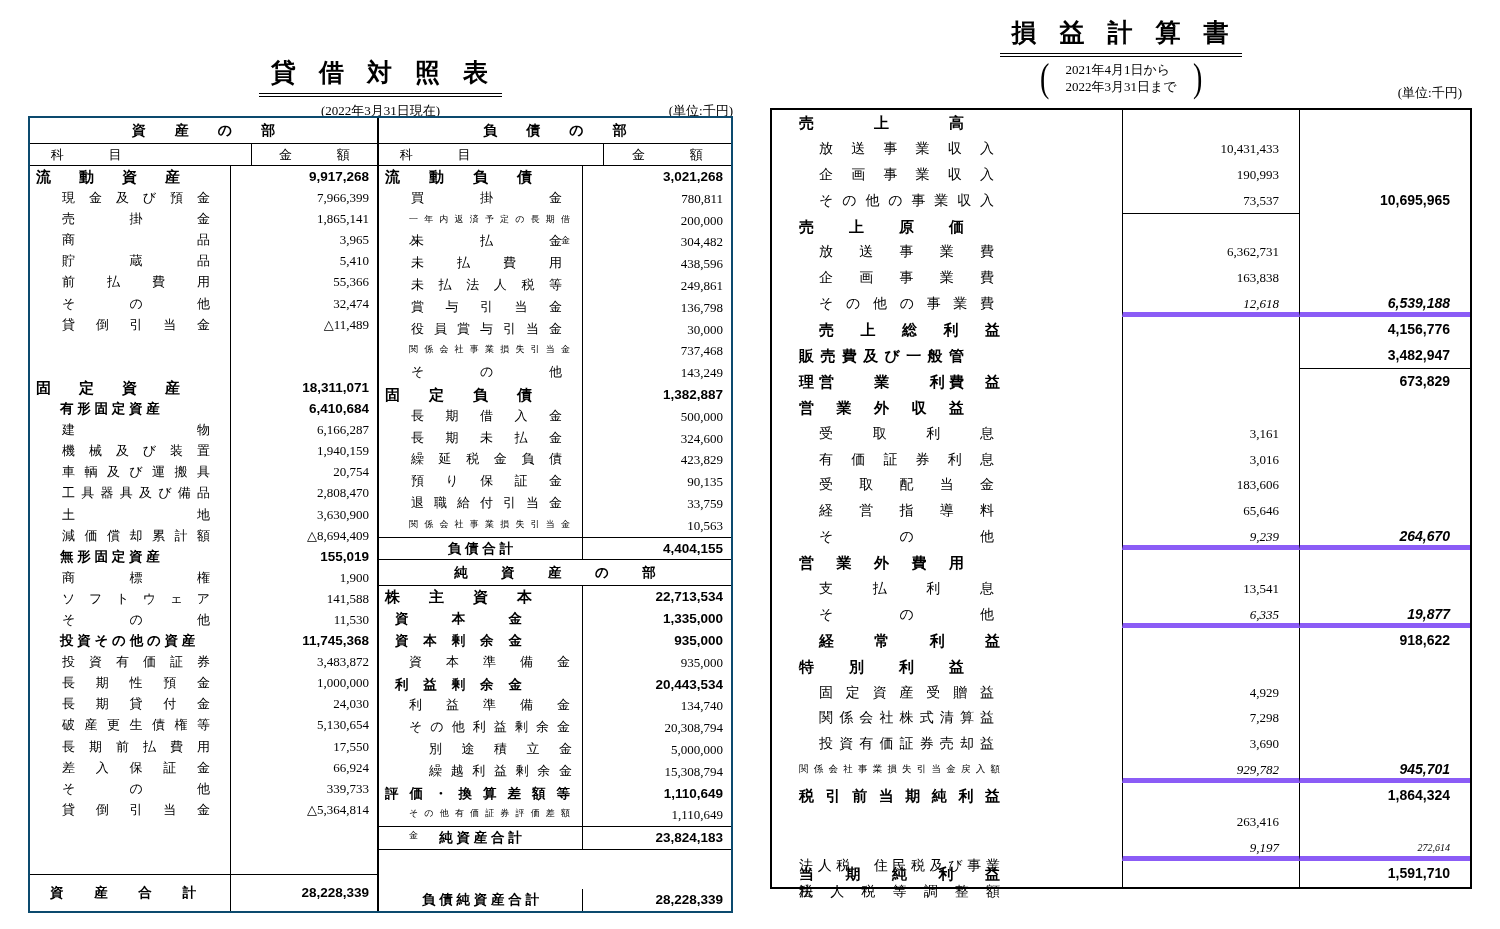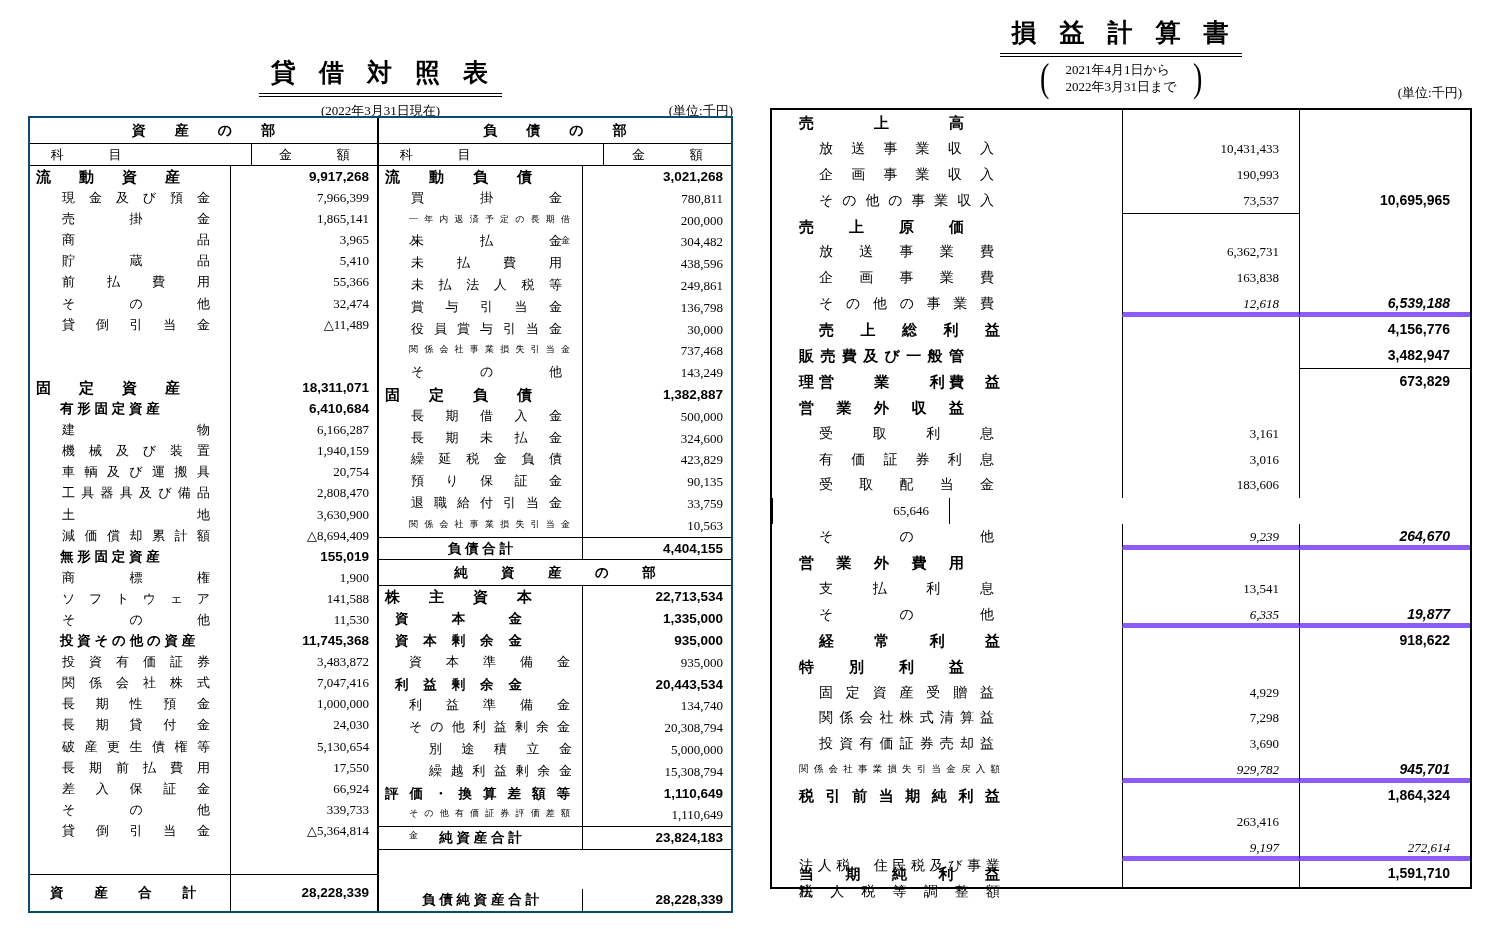"経 営 指 導 料" div.pl-name { html: none -> <div>経 営 指 導 料</div> }
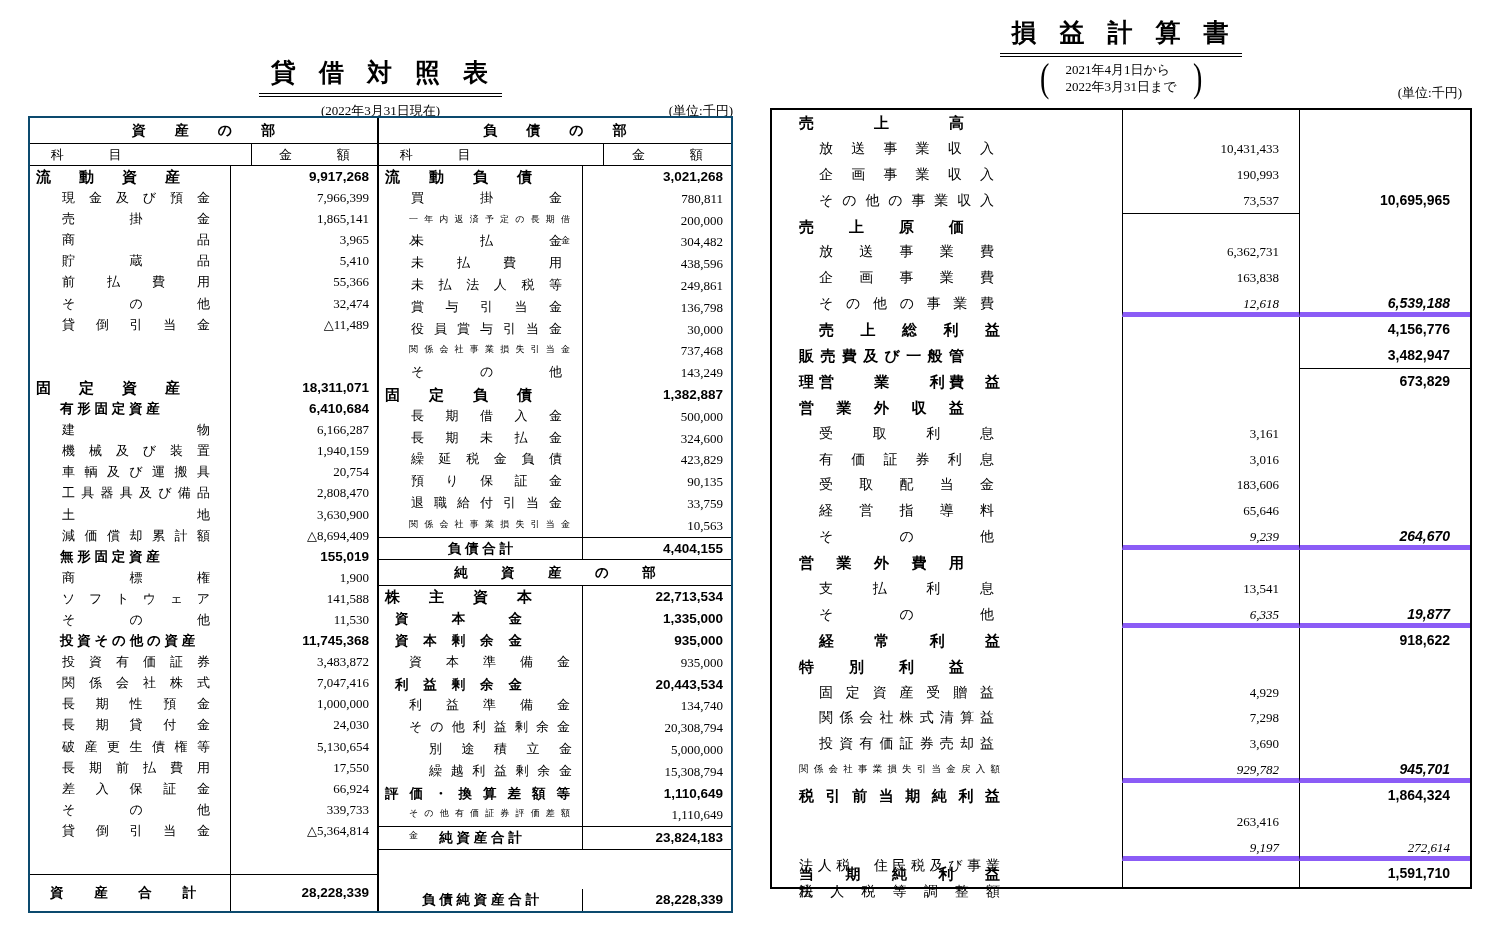"関 係 会 社 株 式" div.bs-row { html: <div> <div>関 係 会 社 株 式</div> <div>7,047,416</div> </div> -> none }
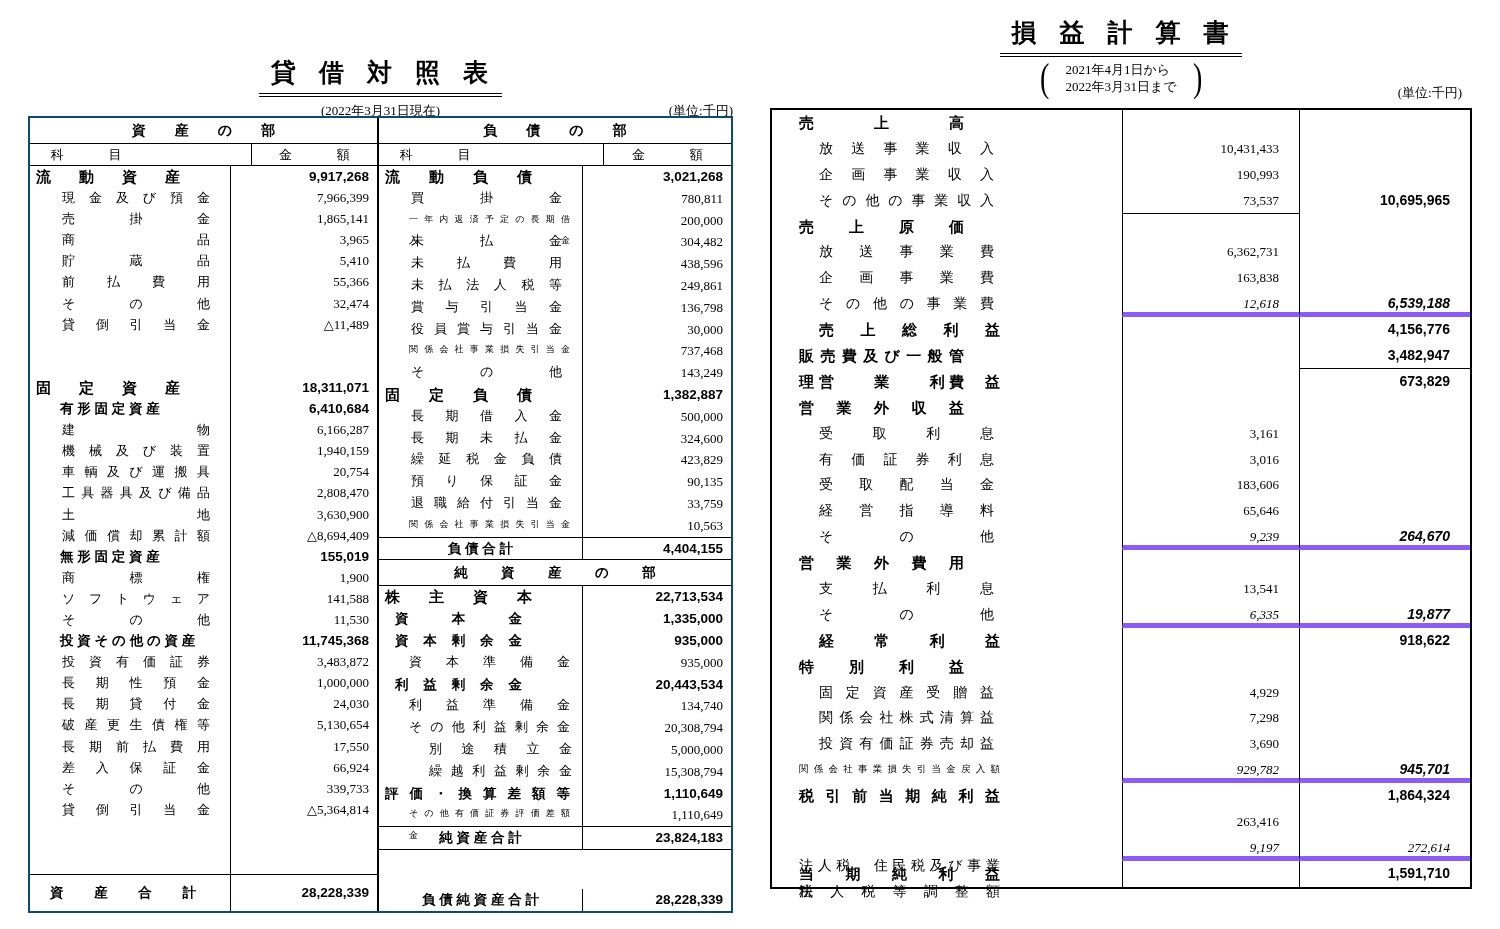"272,614" [data-tn="1"] .pl-total { font-size: 13px -> 10px }
